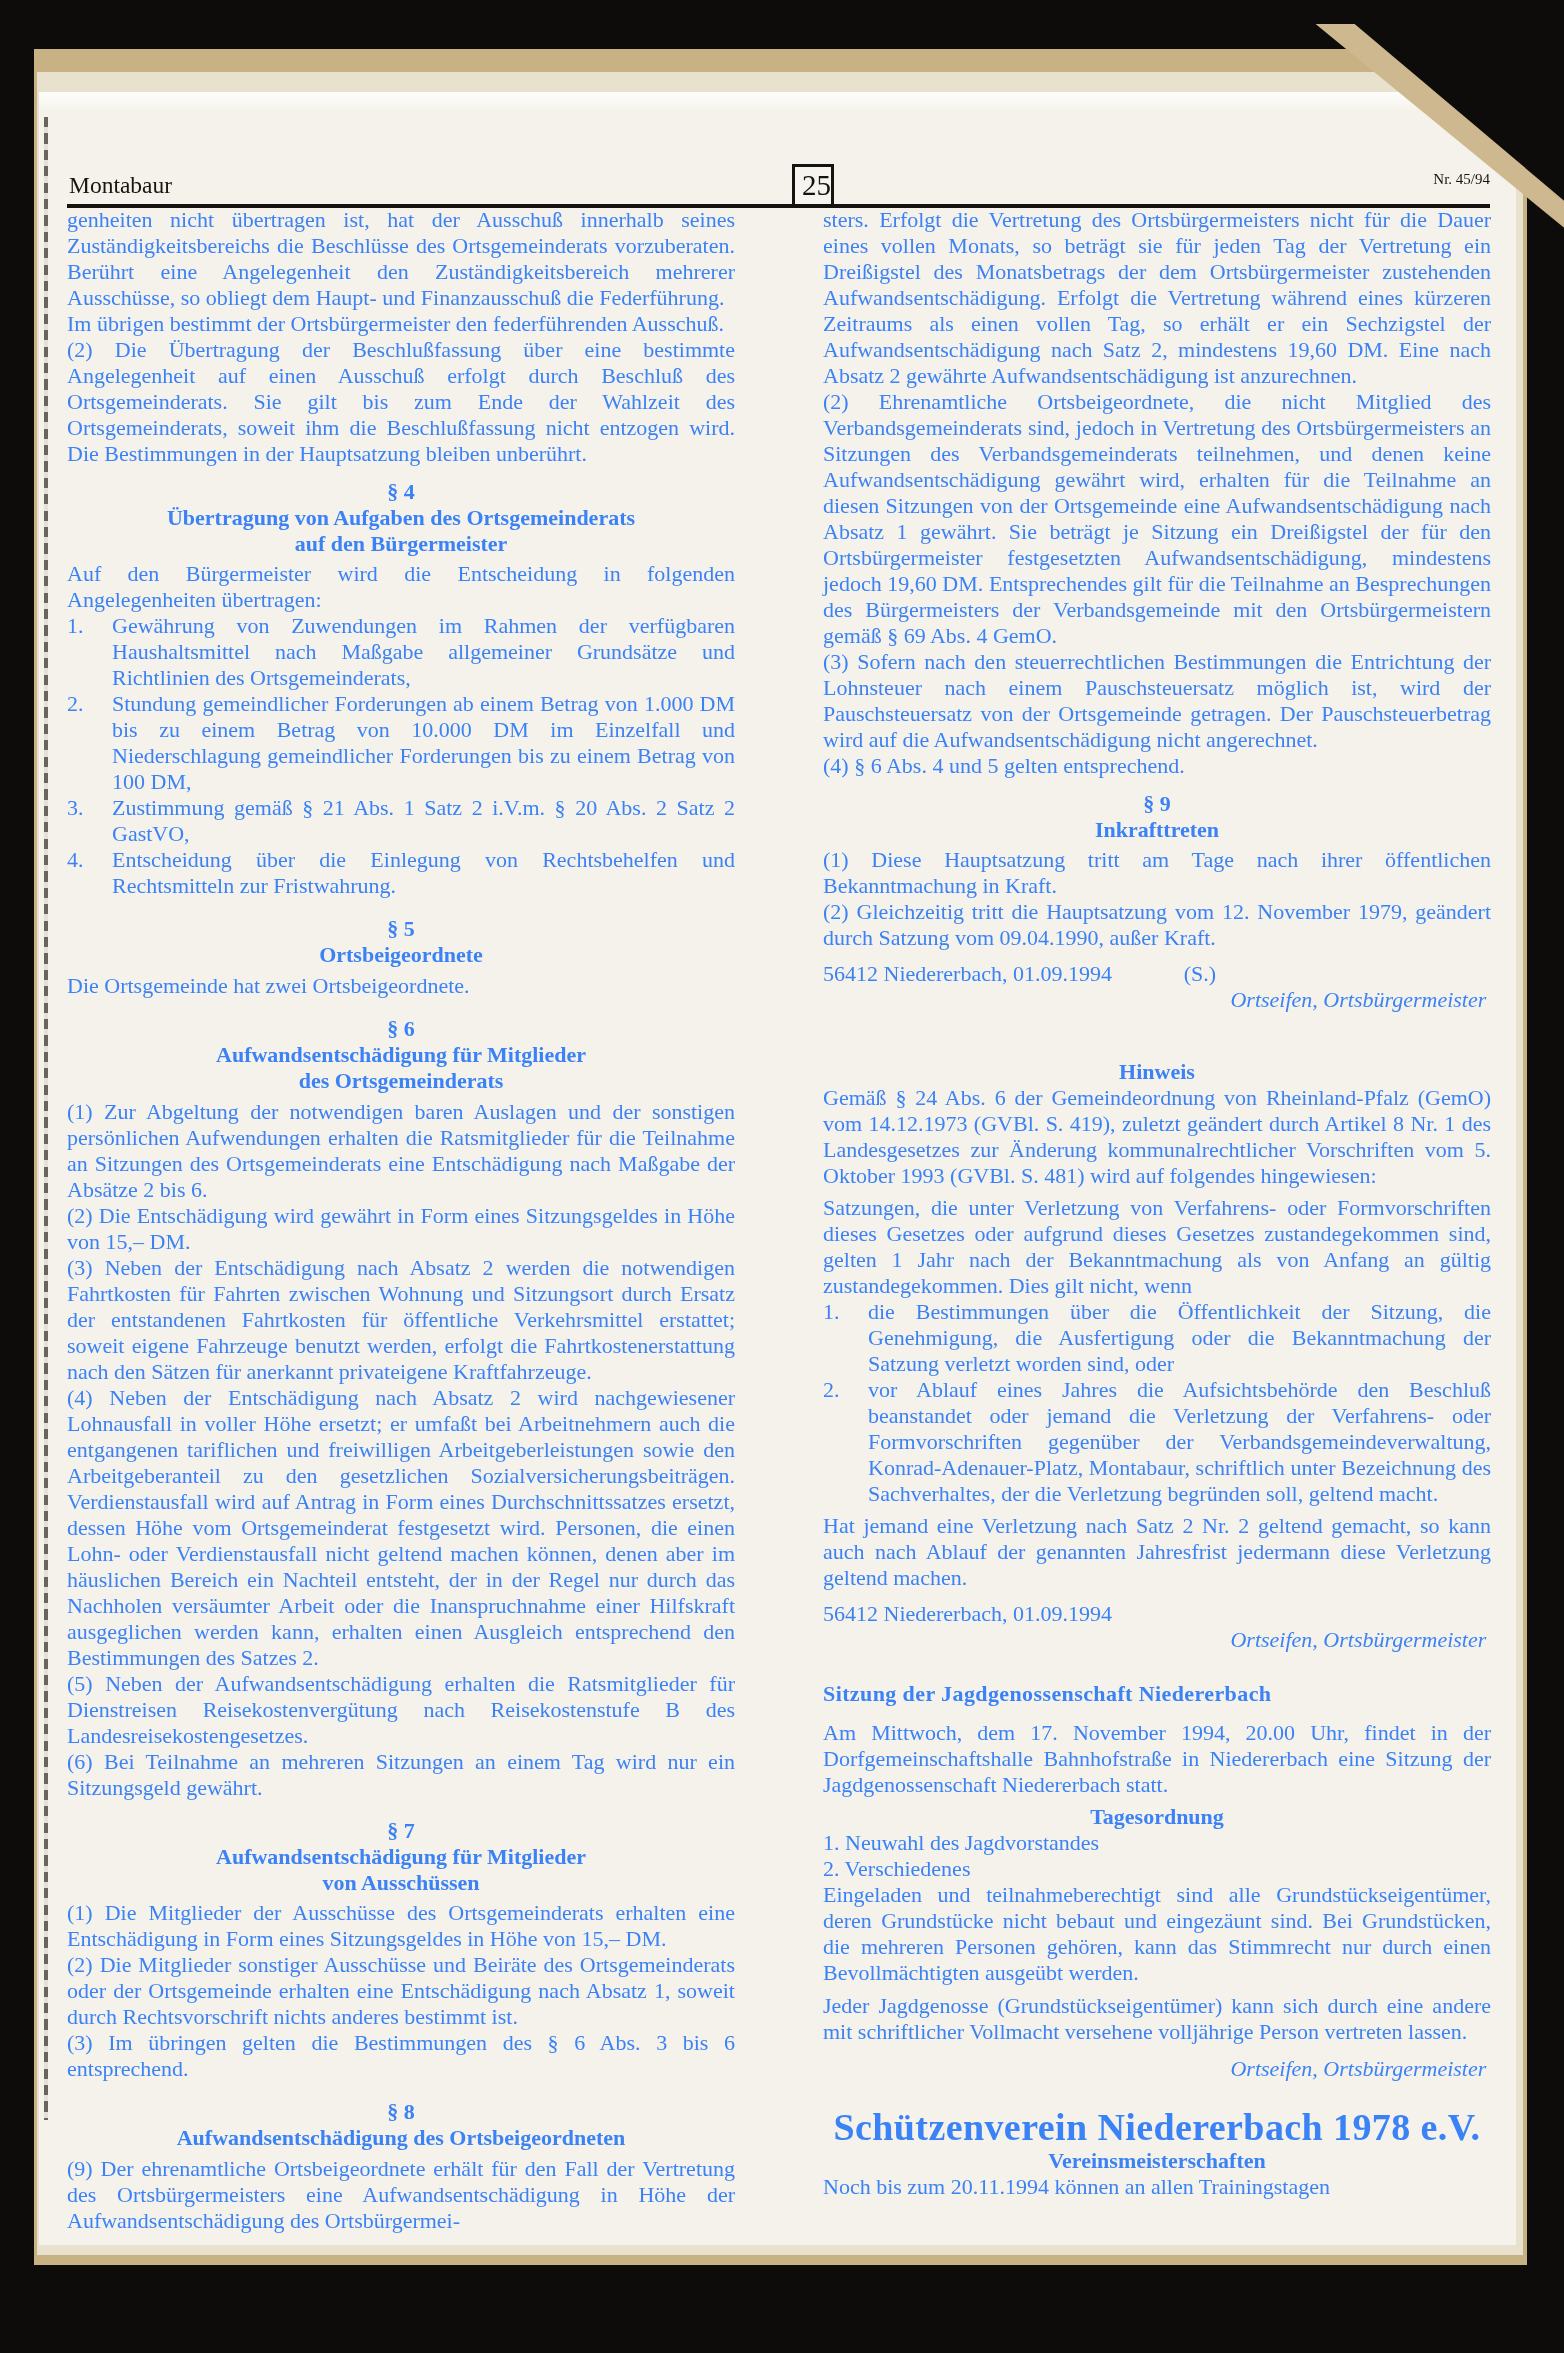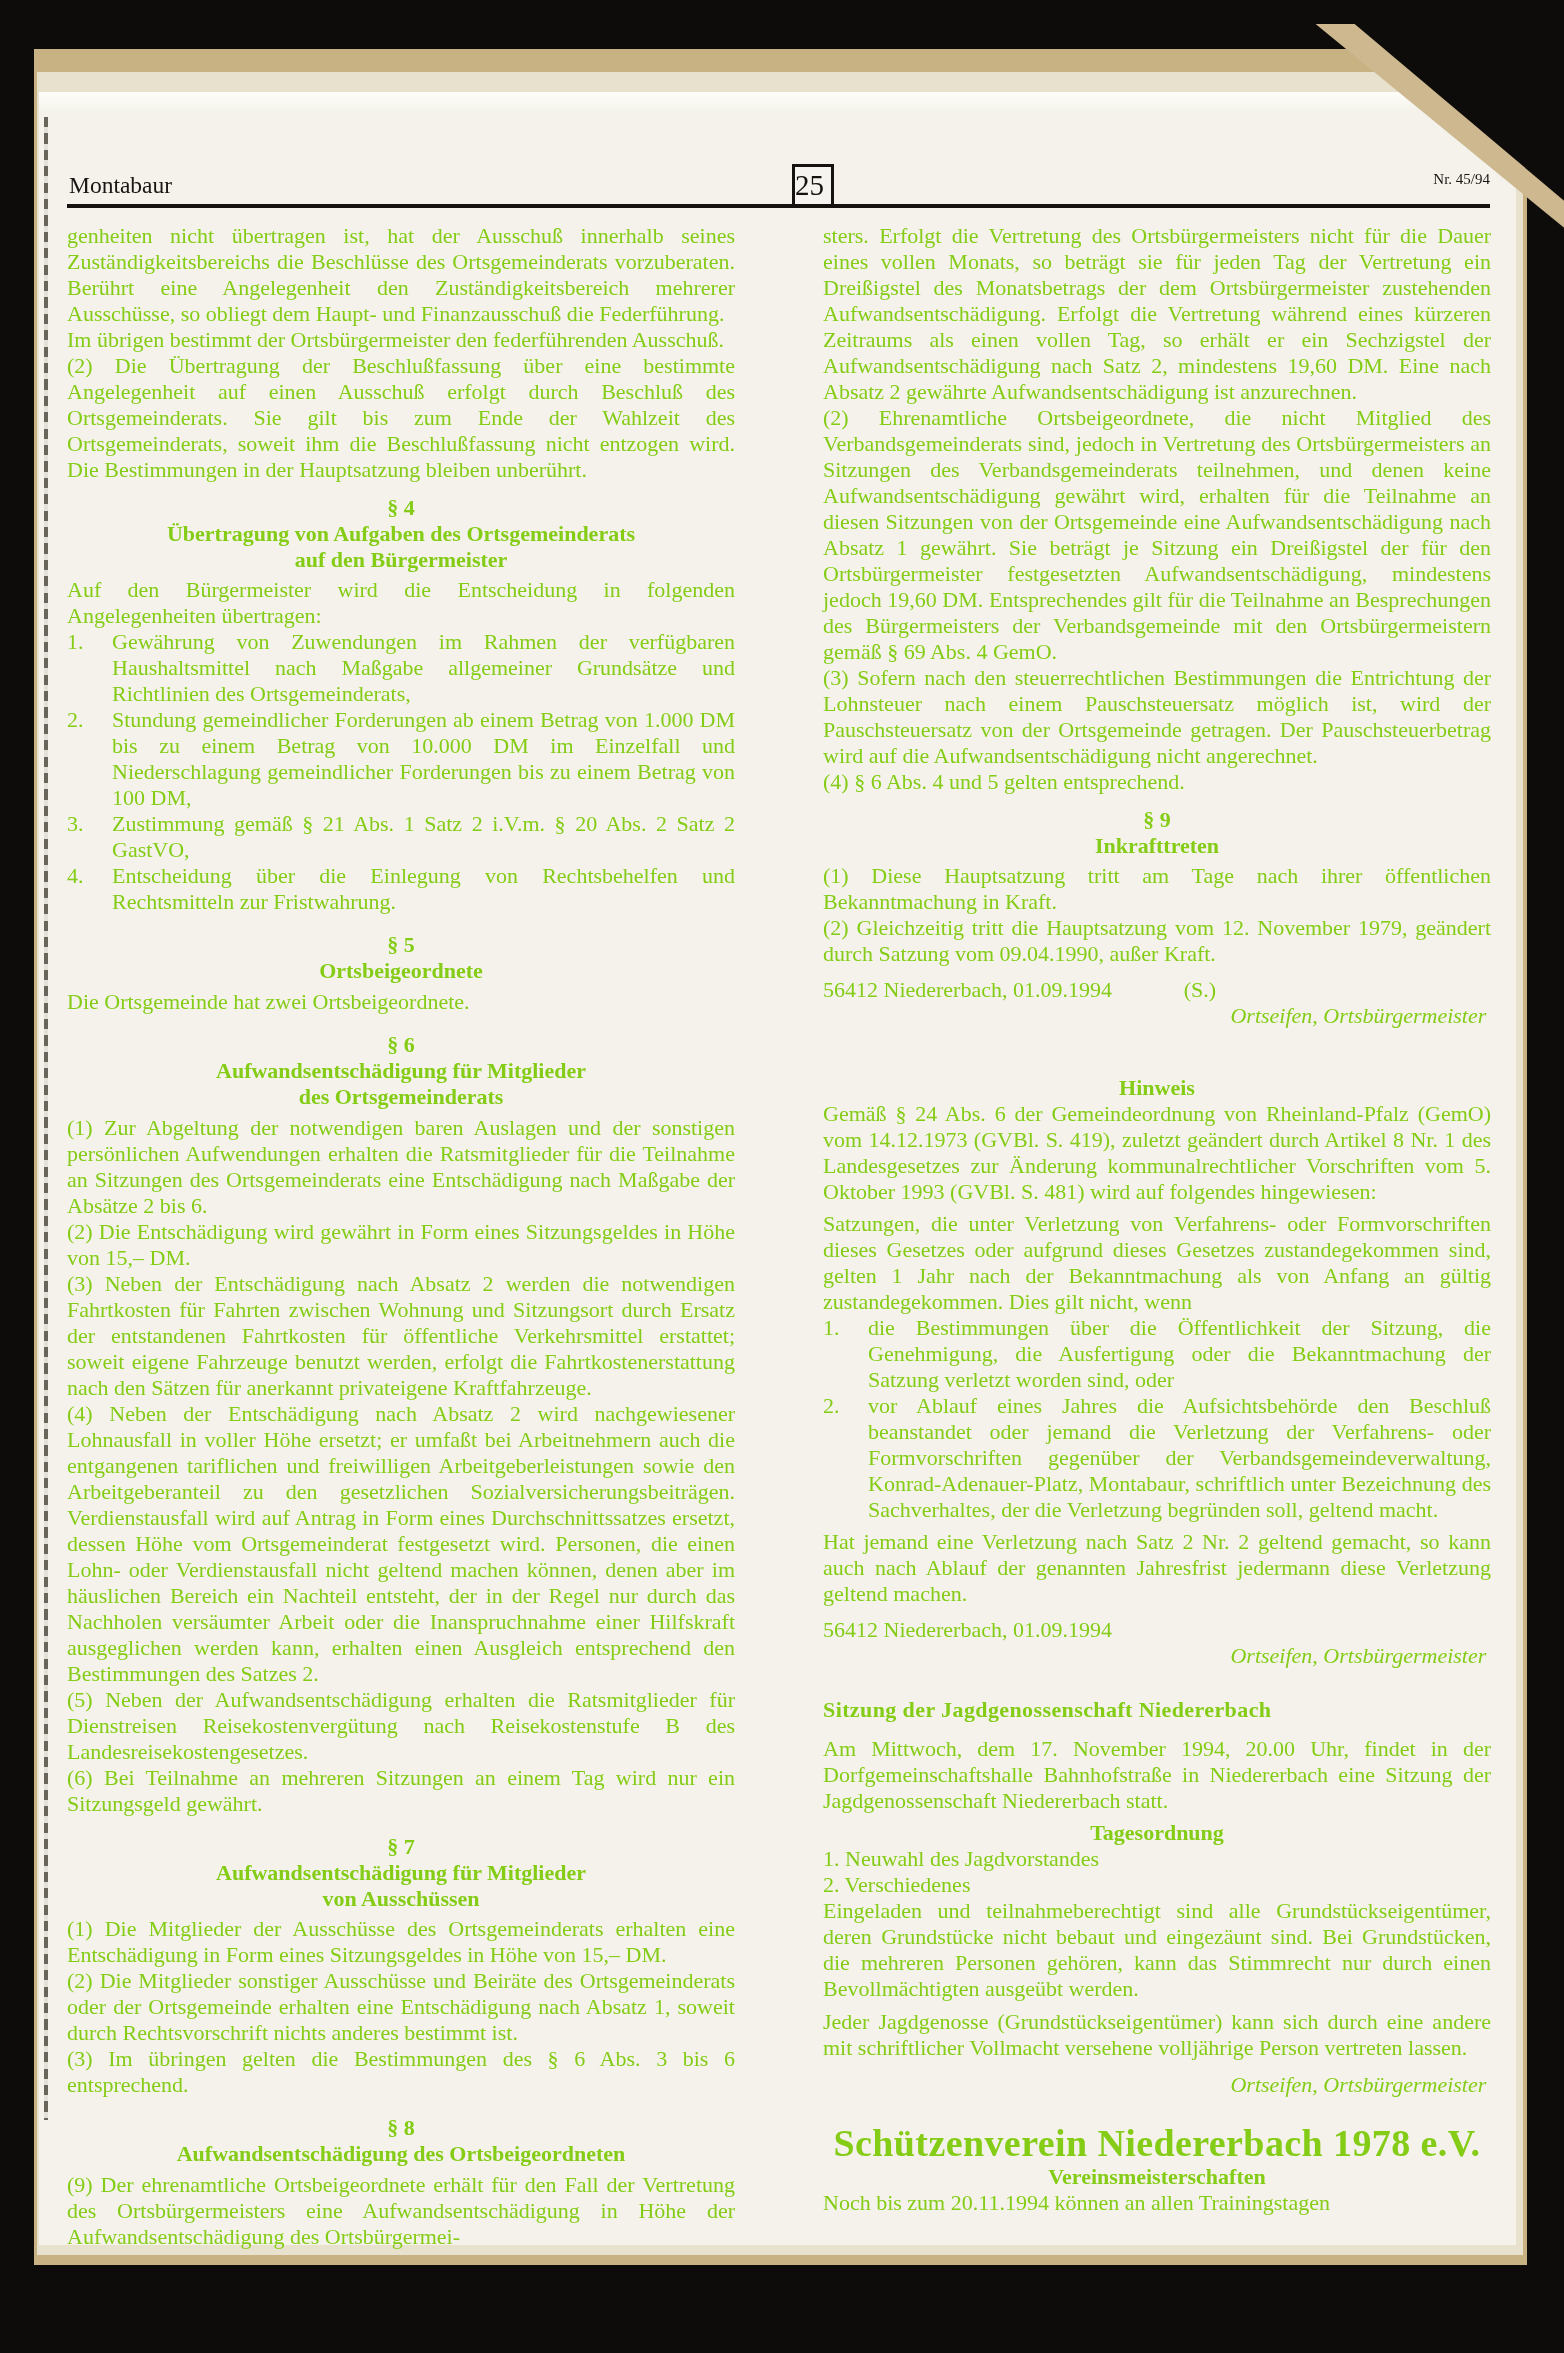"25" .pagenum-box { justify-content: flex-start -> flex-end }
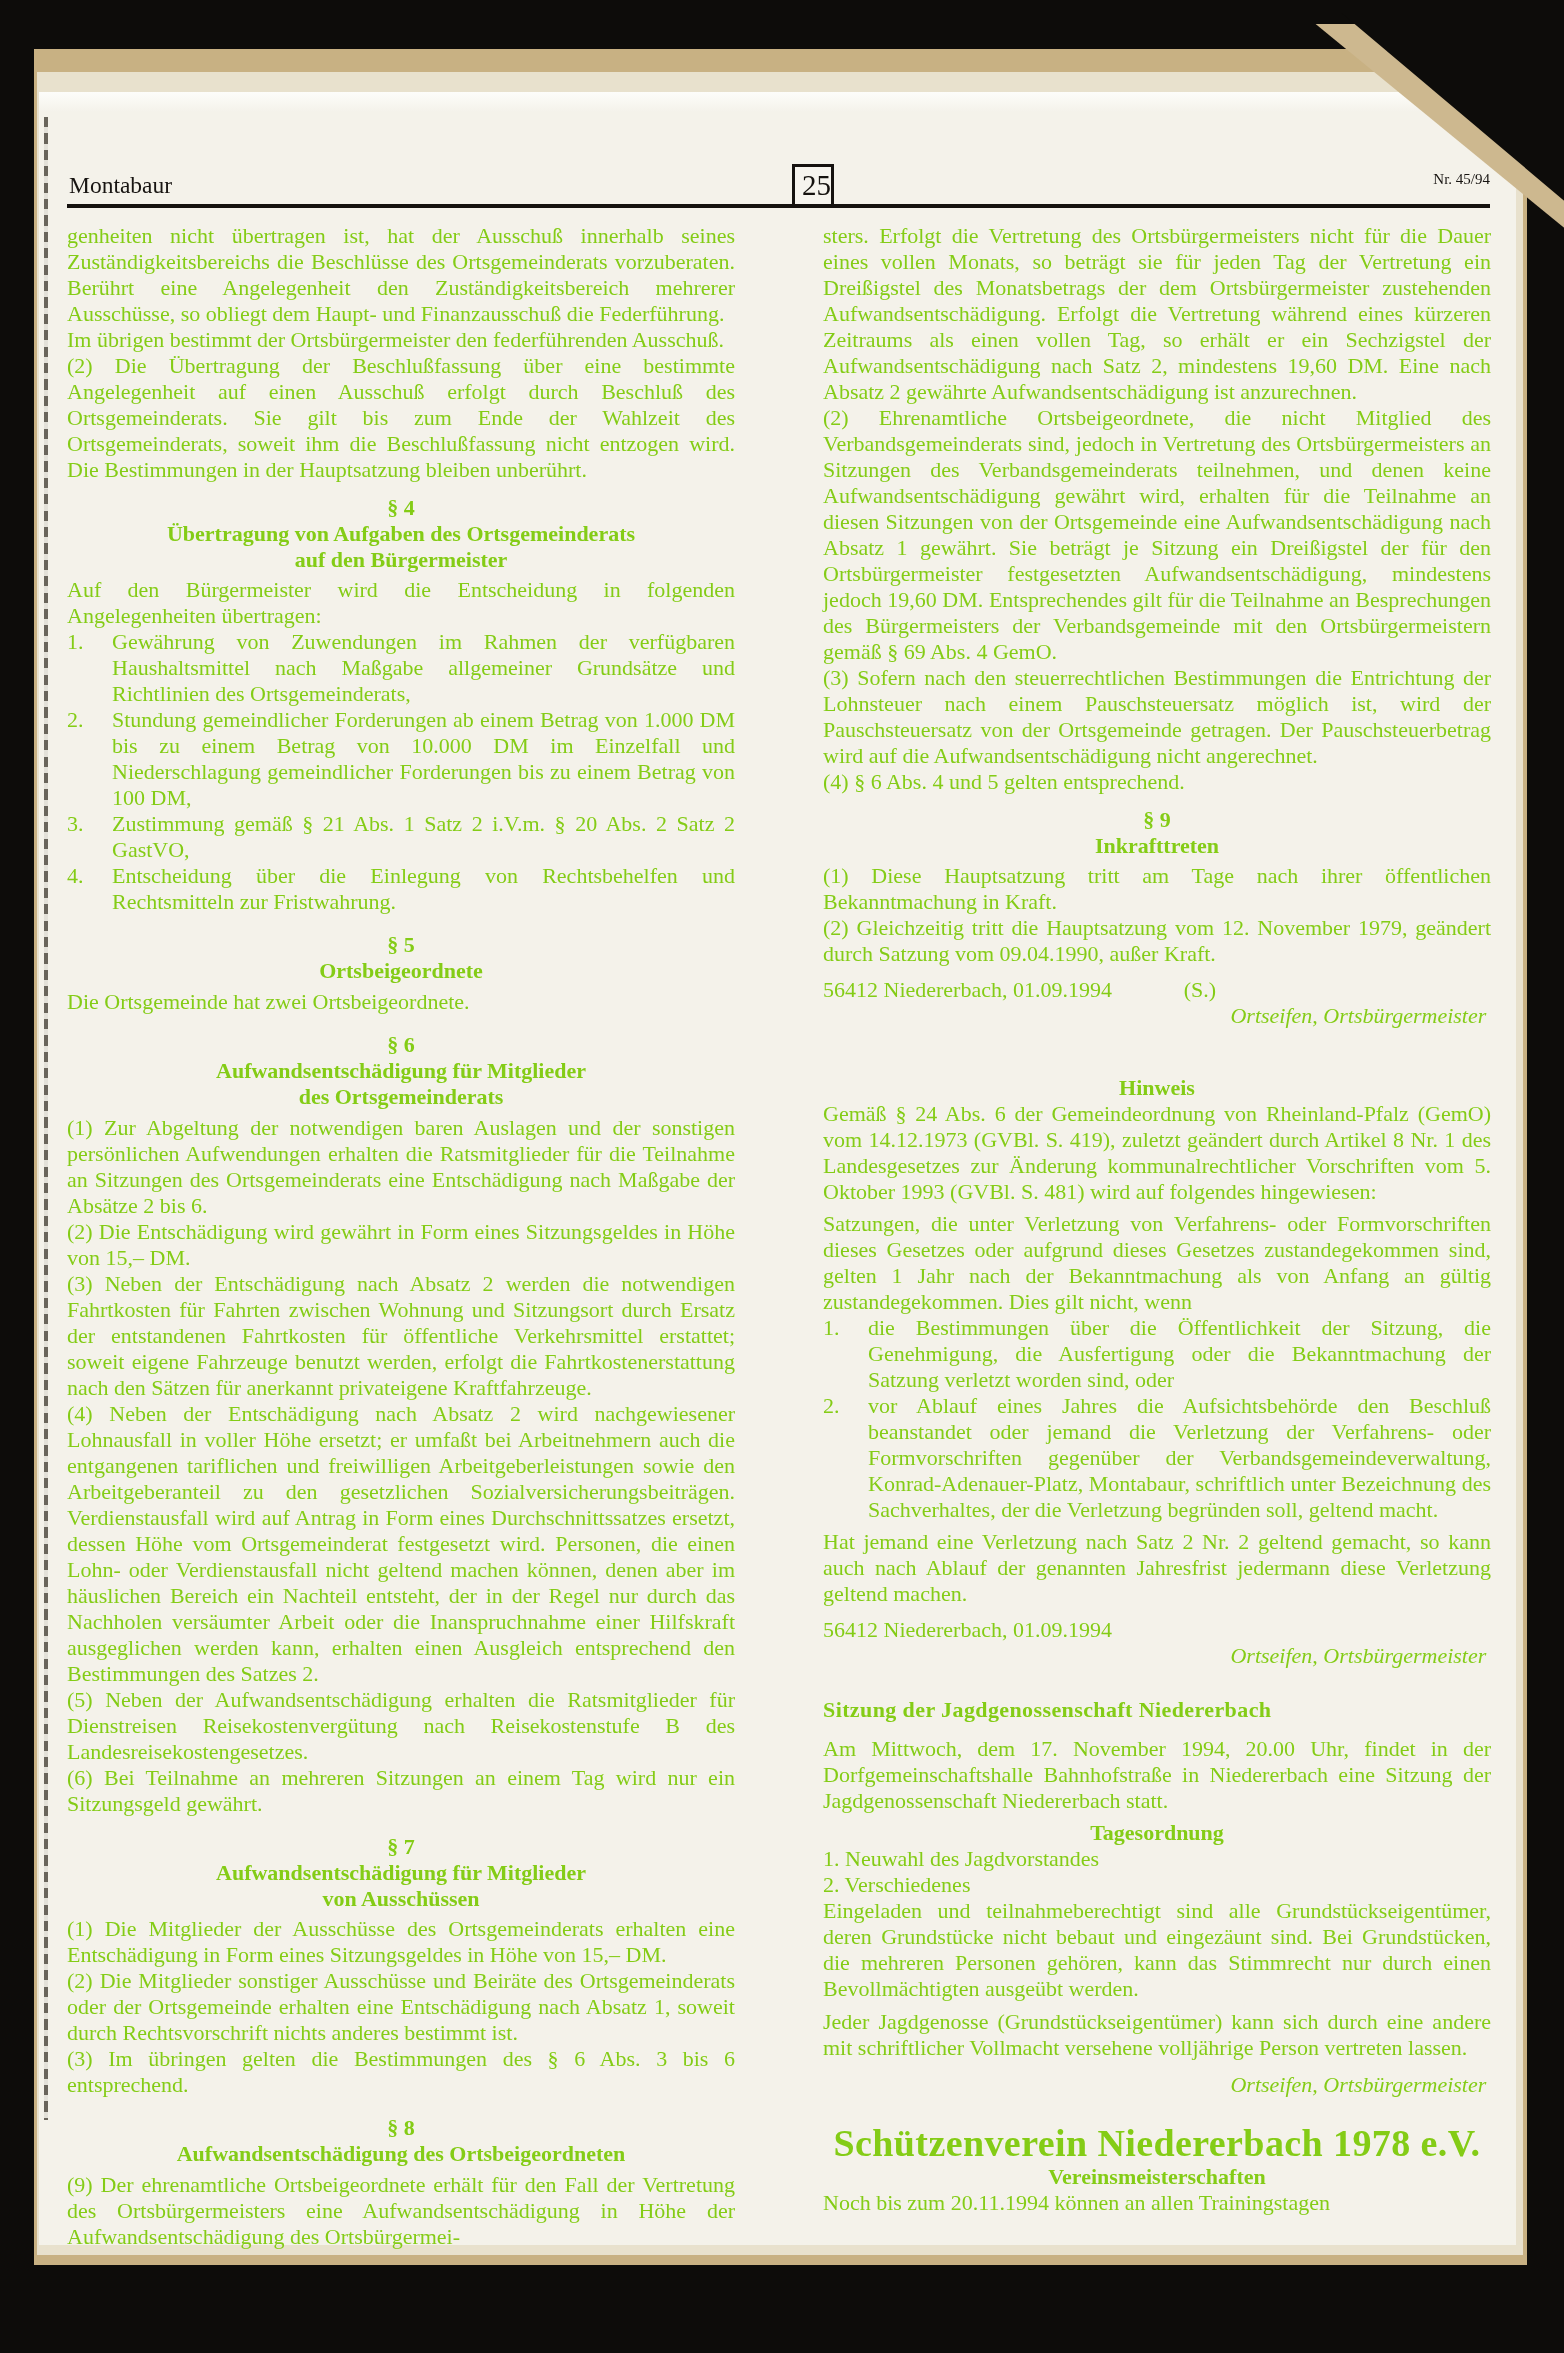"genheiten nicht übertragen ist, hat" .col { color: #84cc16 -> #3b82f6; top: 223px -> 207px }
